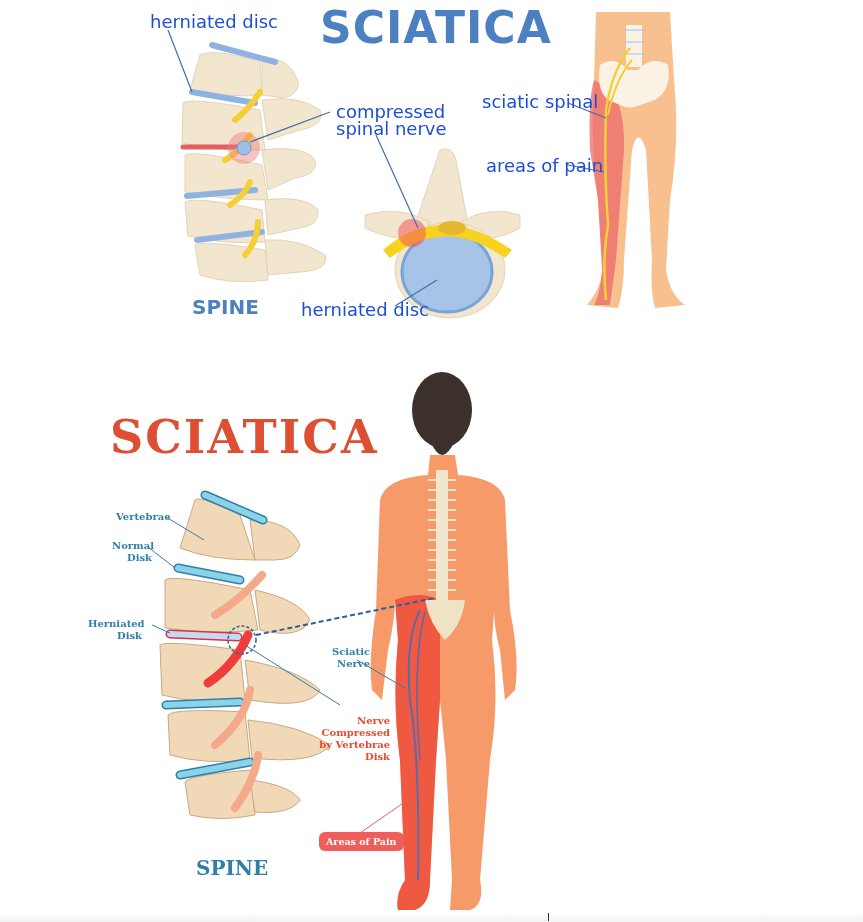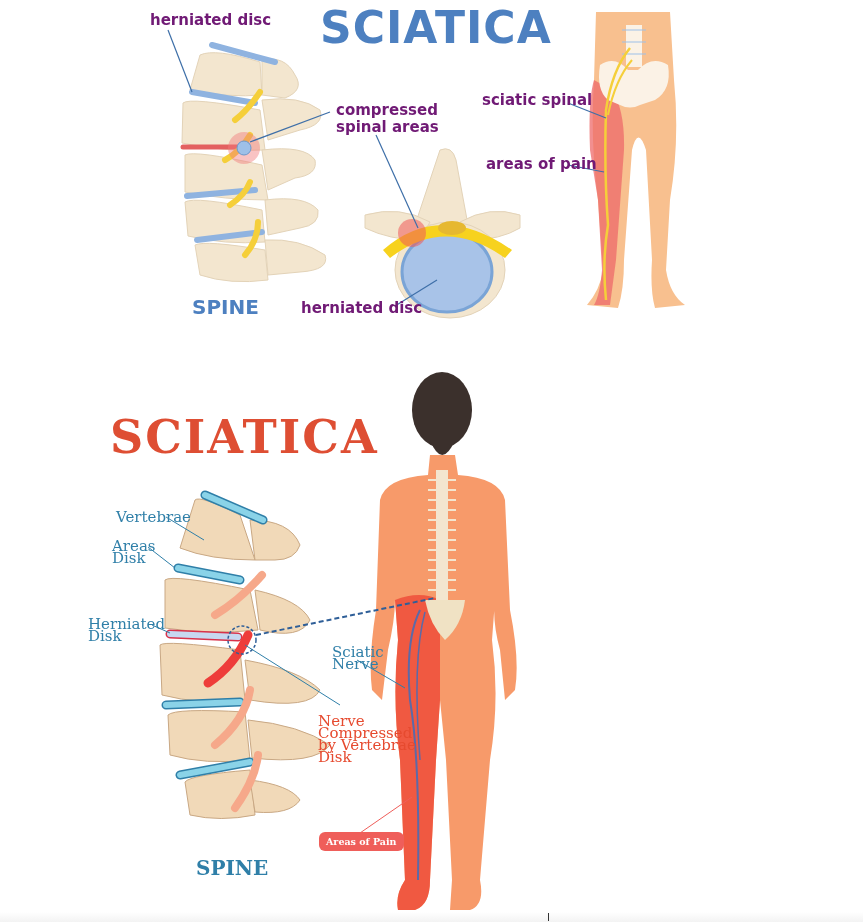"herniated disc" .top-lbl { color: #701a75 -> #1d4ed8; font-size: 15px -> 18px; font-weight: bold -> normal }
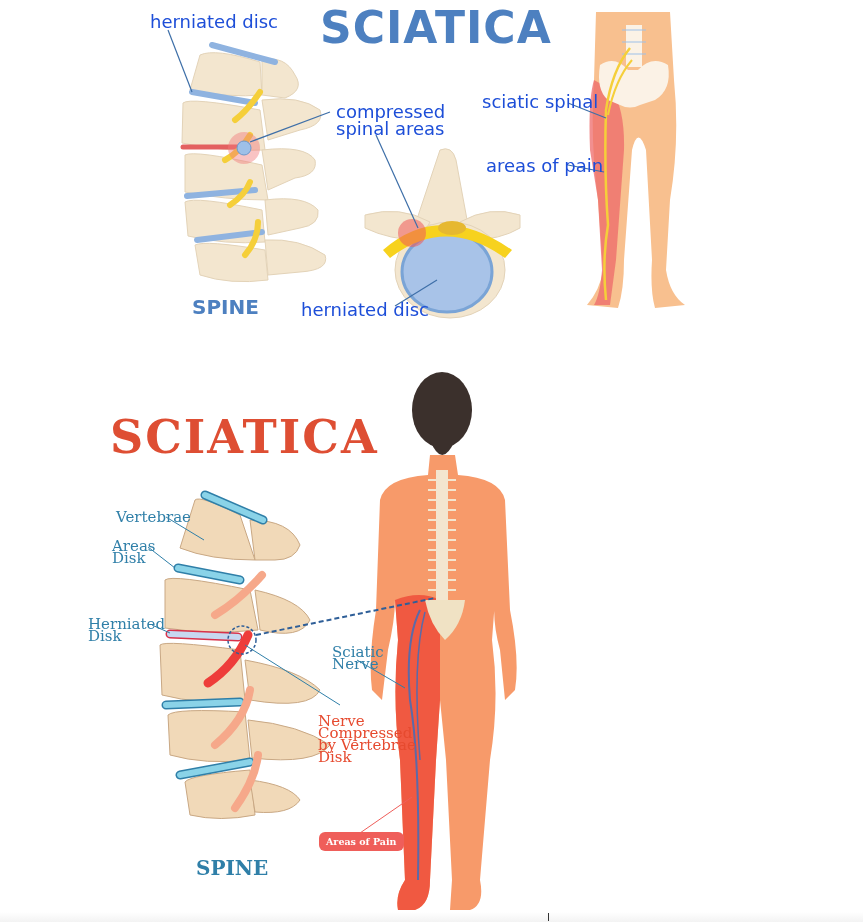"spinal areas" div.lbl { text: areas -> nerve }
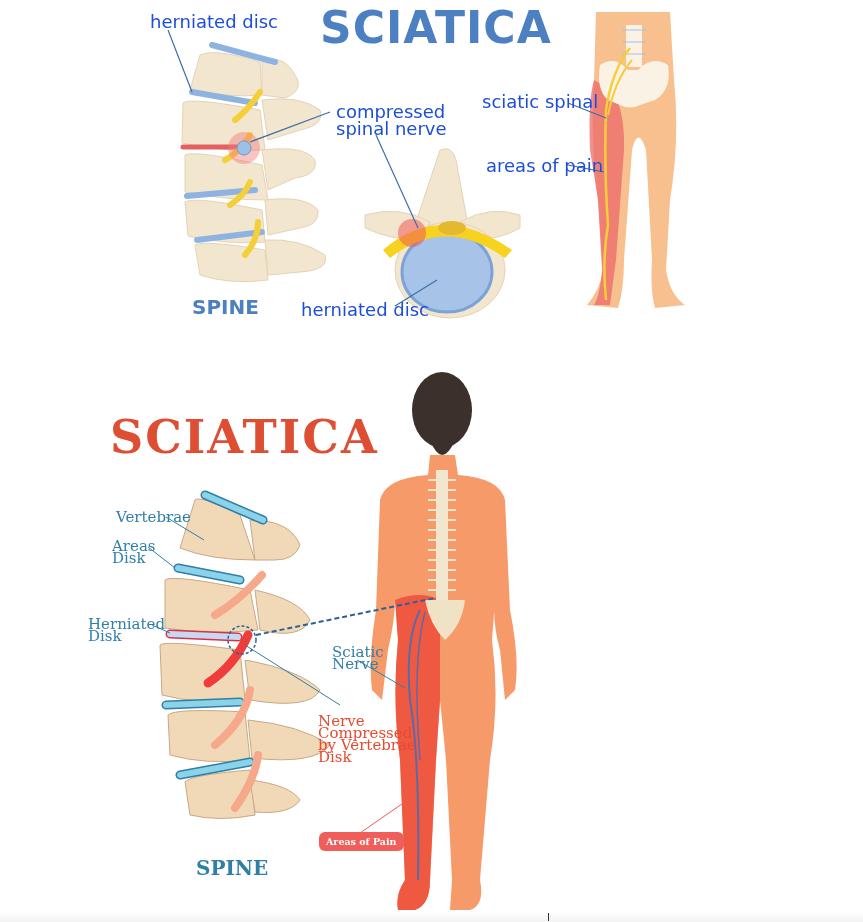"Vertebrae" .bot-lbl { font-size: 15px -> 10px; font-weight: normal -> bold; text-align: left -> right }
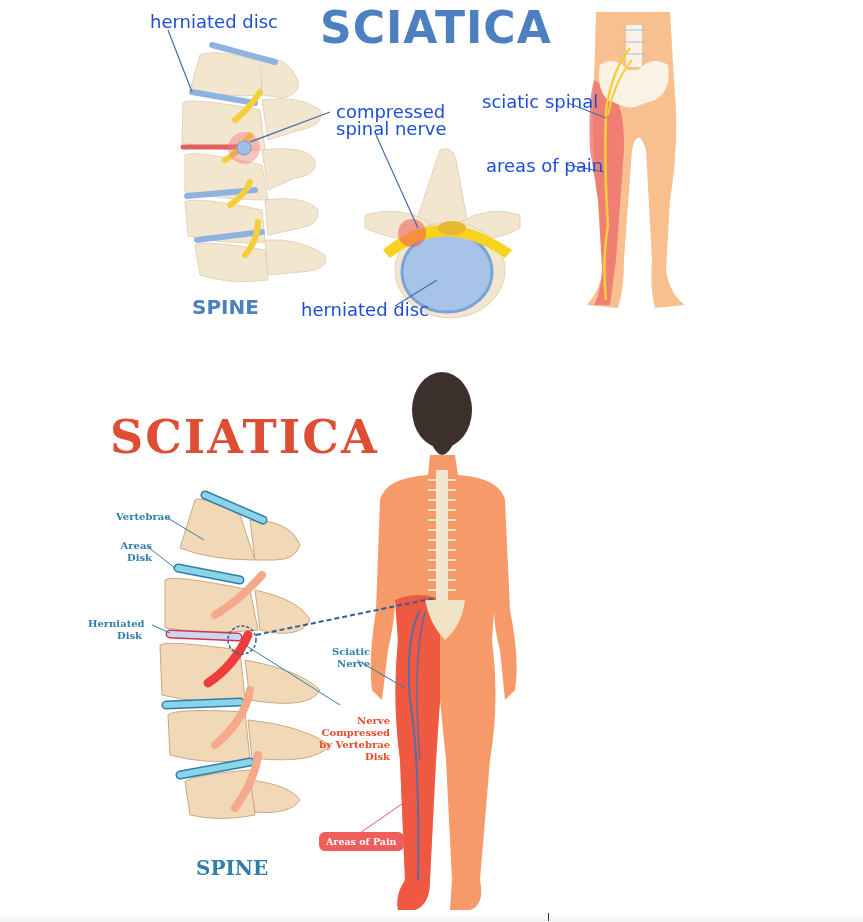"Areas" div { text: Areas -> Normal }
